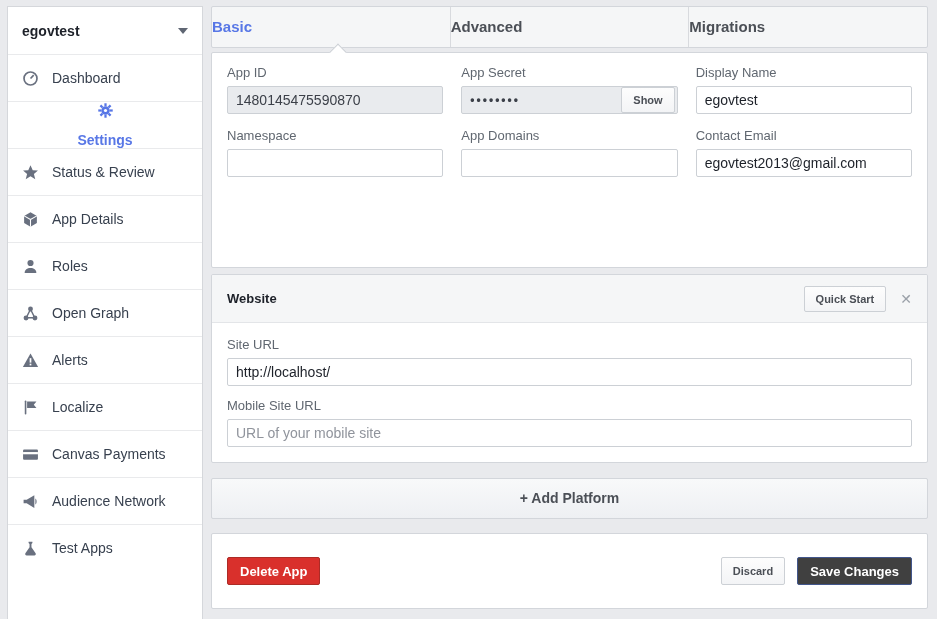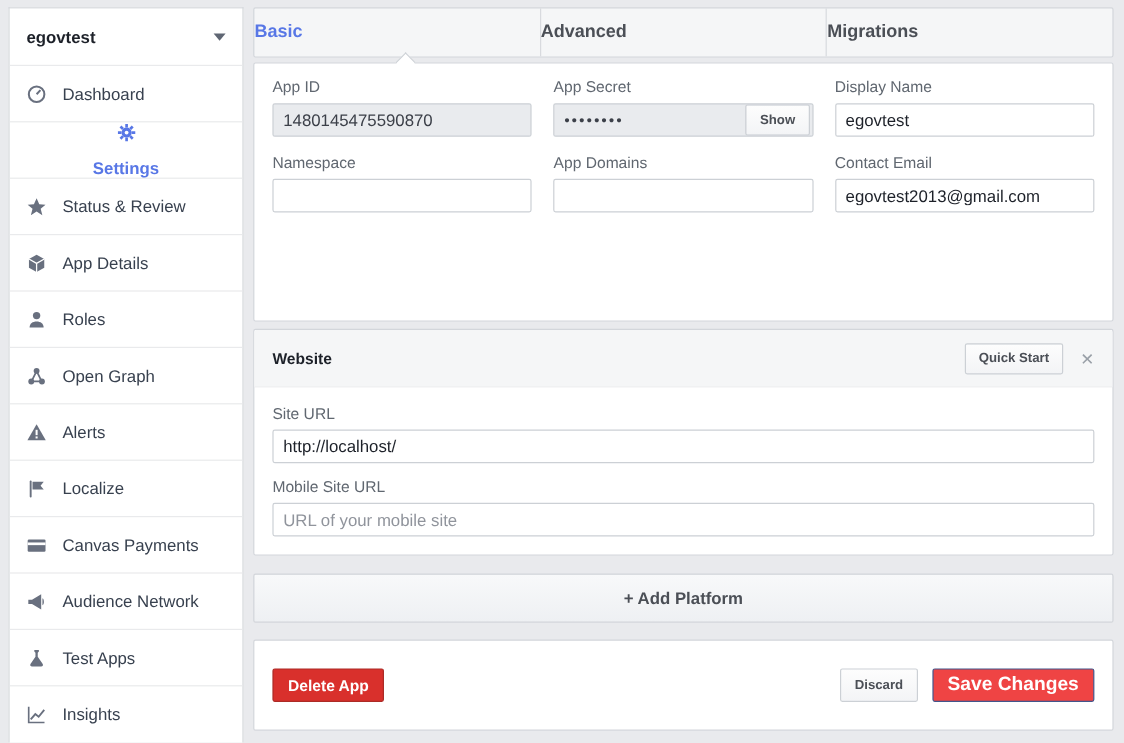"Save Changes" .btn-blue { background: #ef4444 -> #404040; font-size: 16px -> 13px }
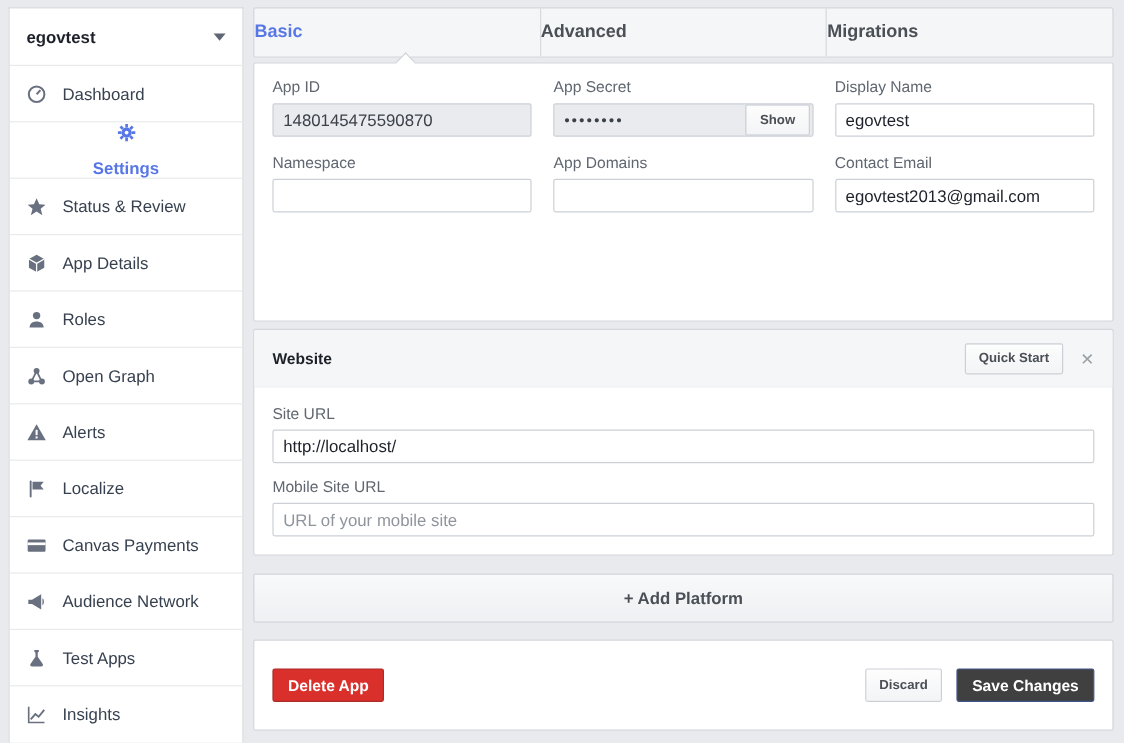"Insights" div.sb-item { html: <div> <svg> <path></path> <path></path> </svg> <span>Insights</span> </div> -> none }
